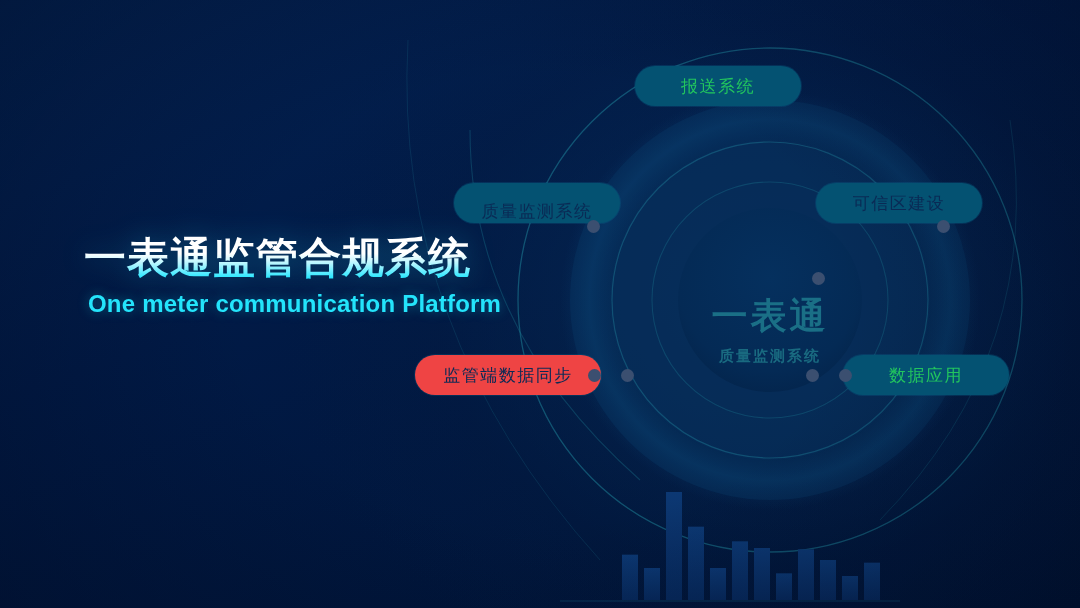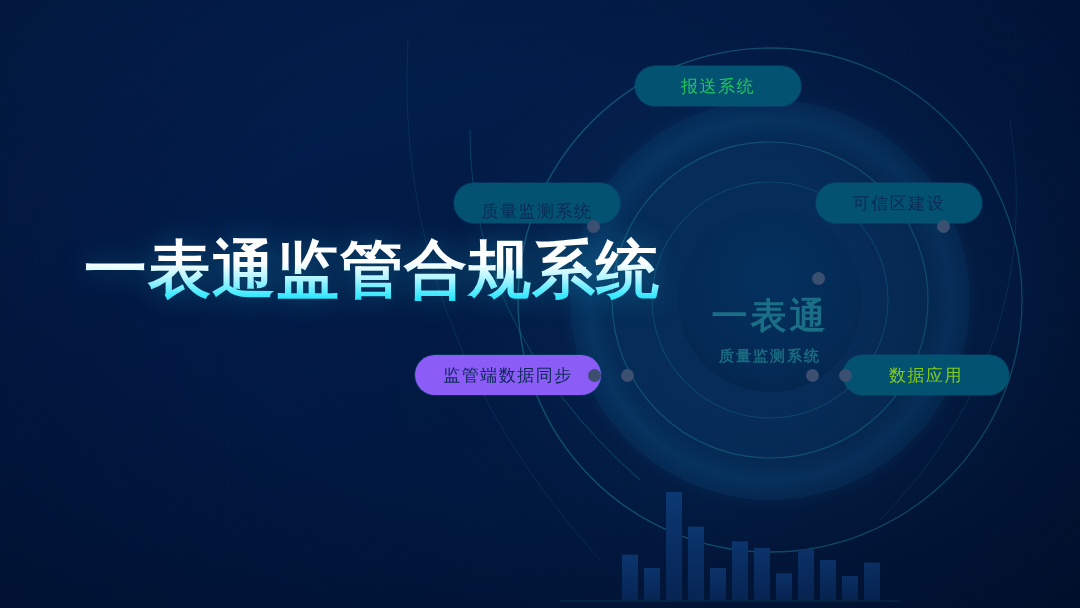"一表通监管合规系统" .headline { font-size: 63px -> 42px }
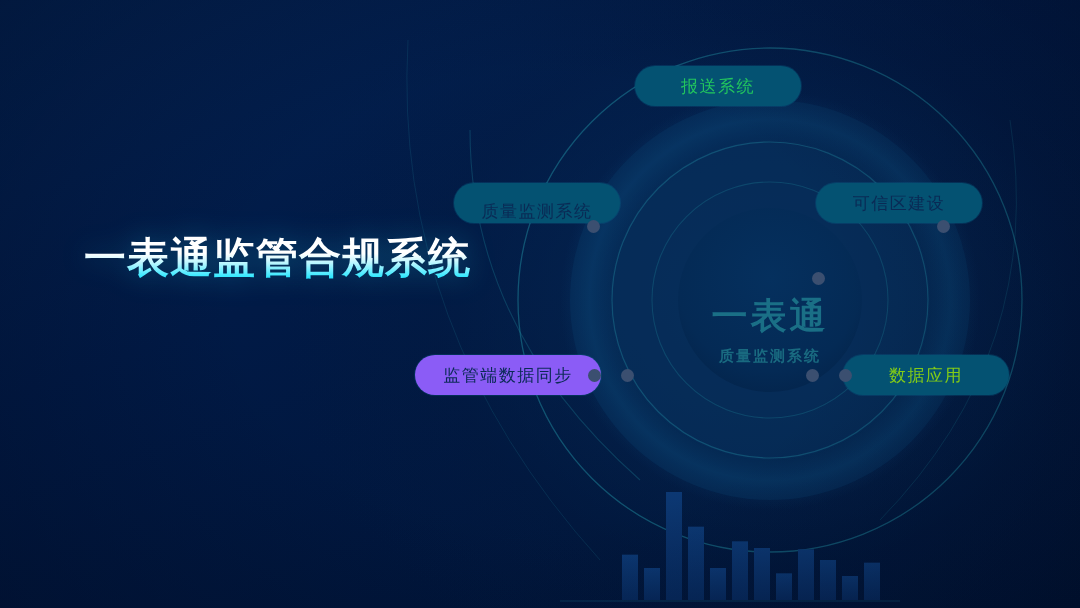"One meter communication Platform" div.subhead { html: none -> <div>One meter communication Platform</div> }
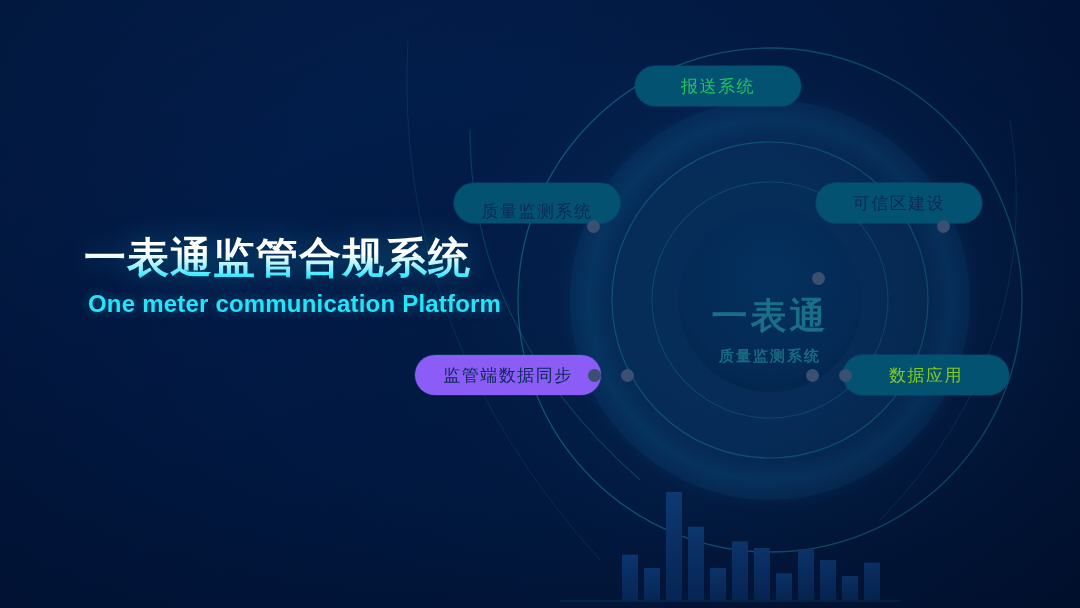"监管端数据同步" div.pill { background: #8b5cf6 -> #ef4444 }
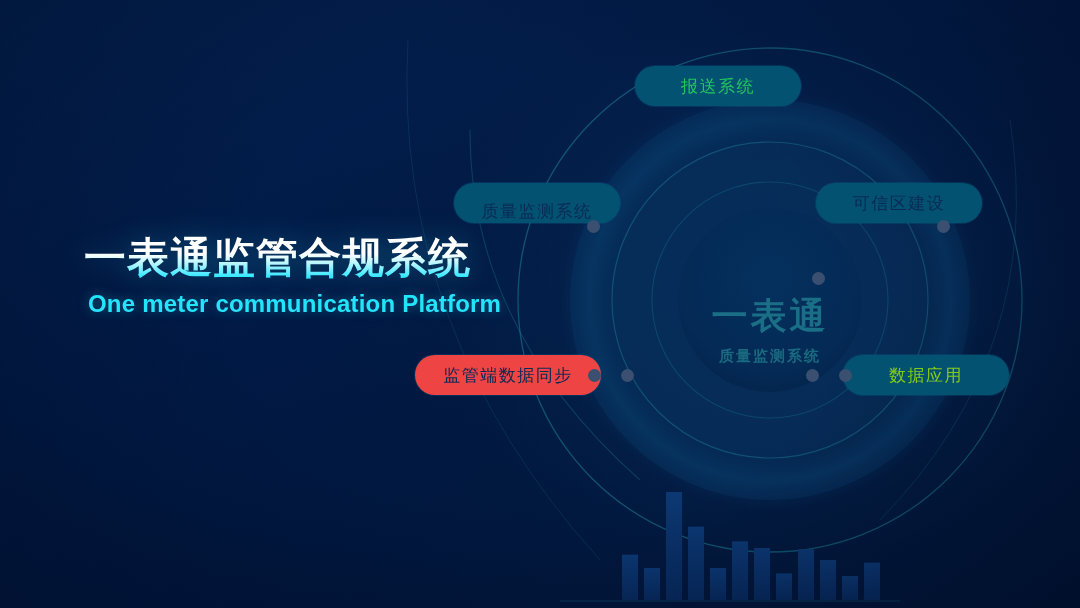"数据应用" div.pill { color: #84cc16 -> #22c55e }
